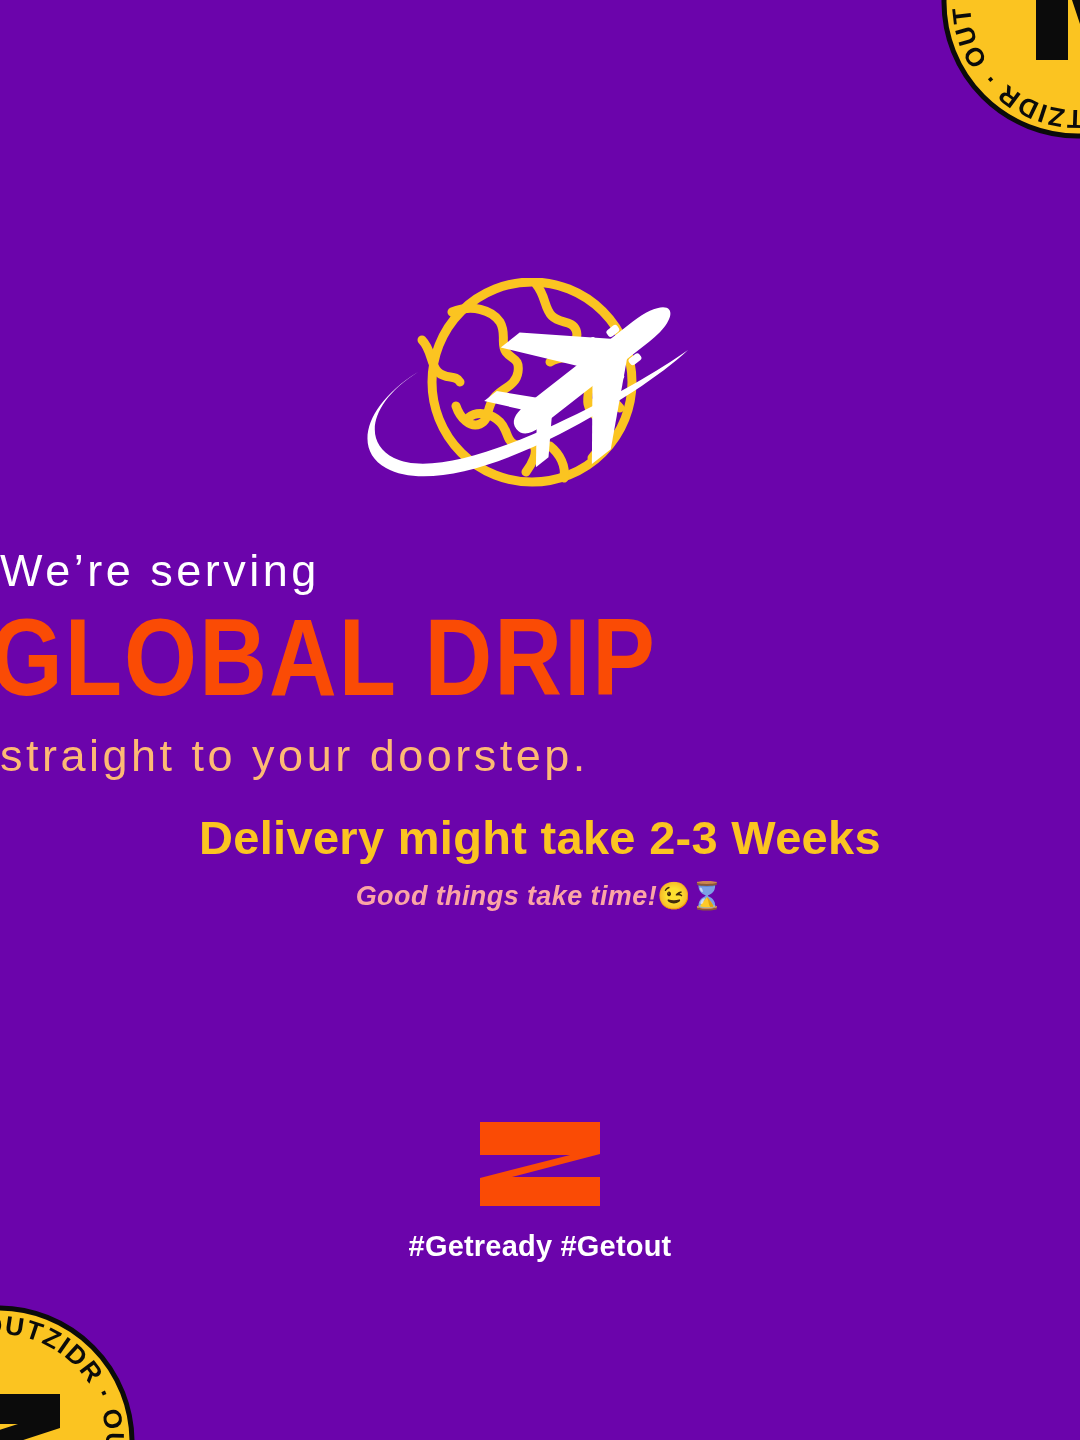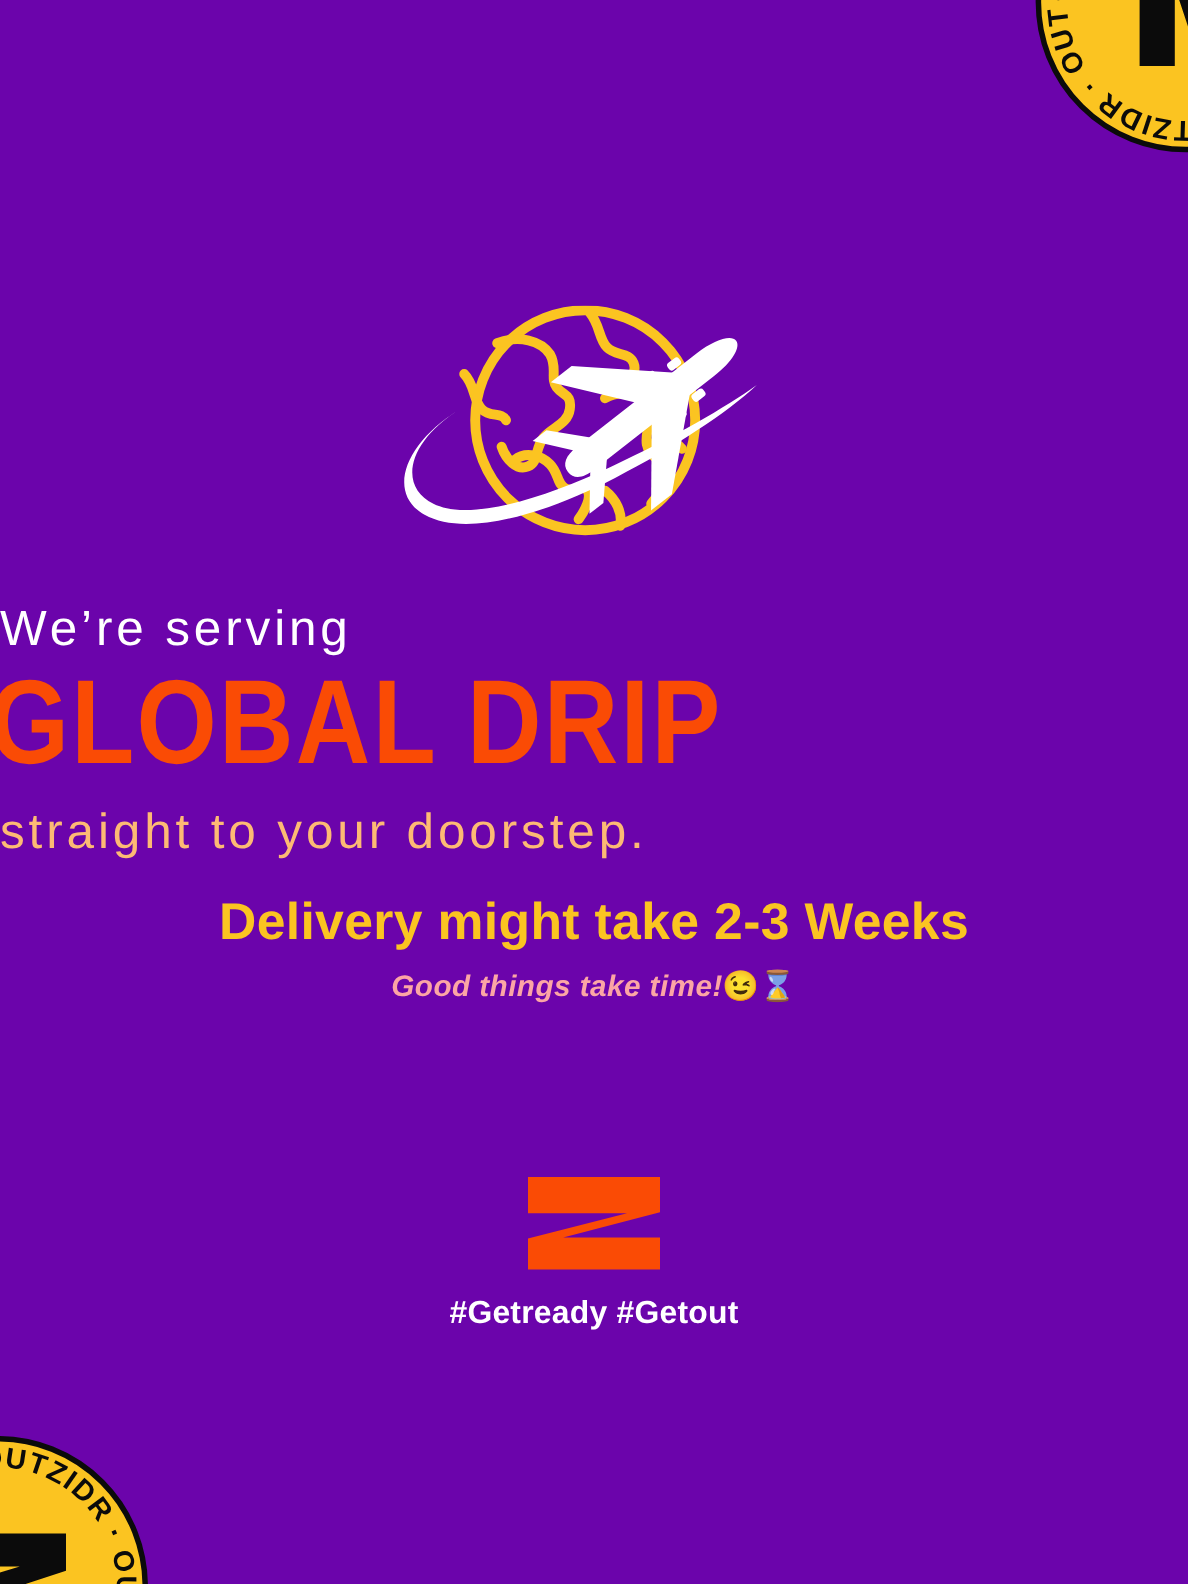"#Getready #Getout" #footer-block { top: 1068px -> 1120px }
